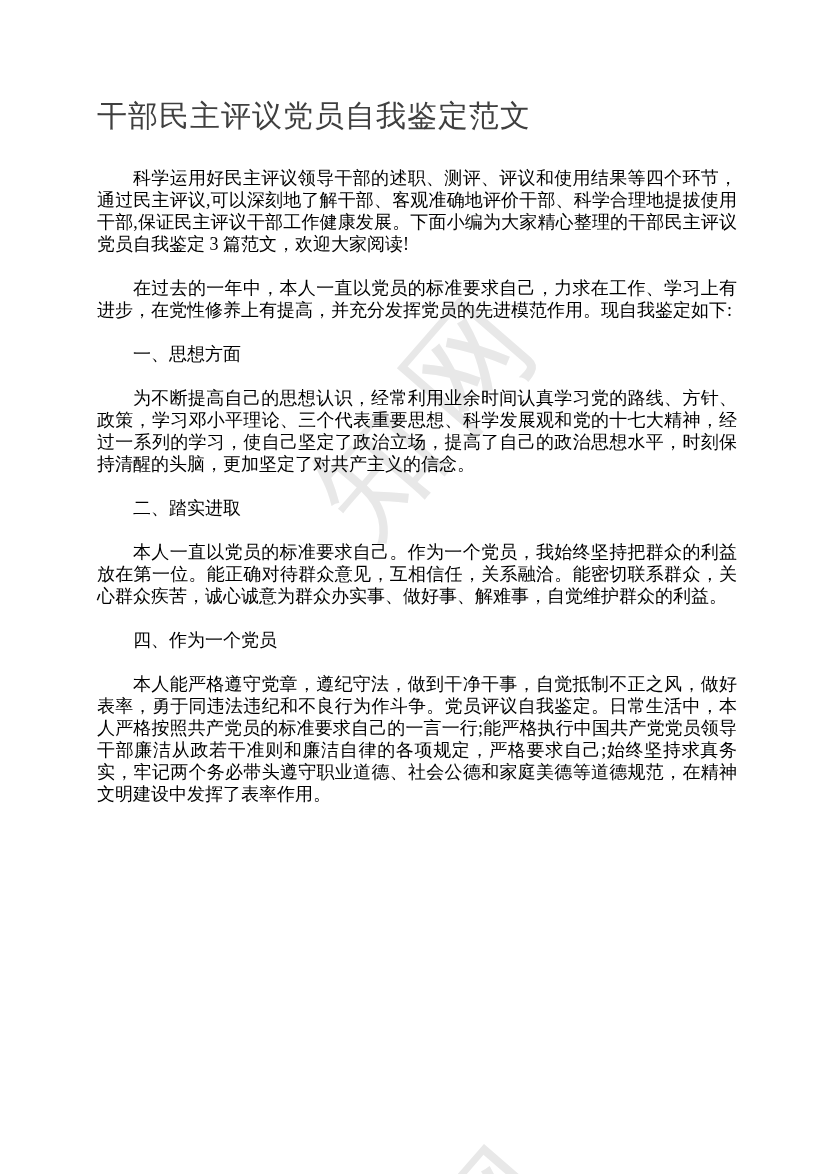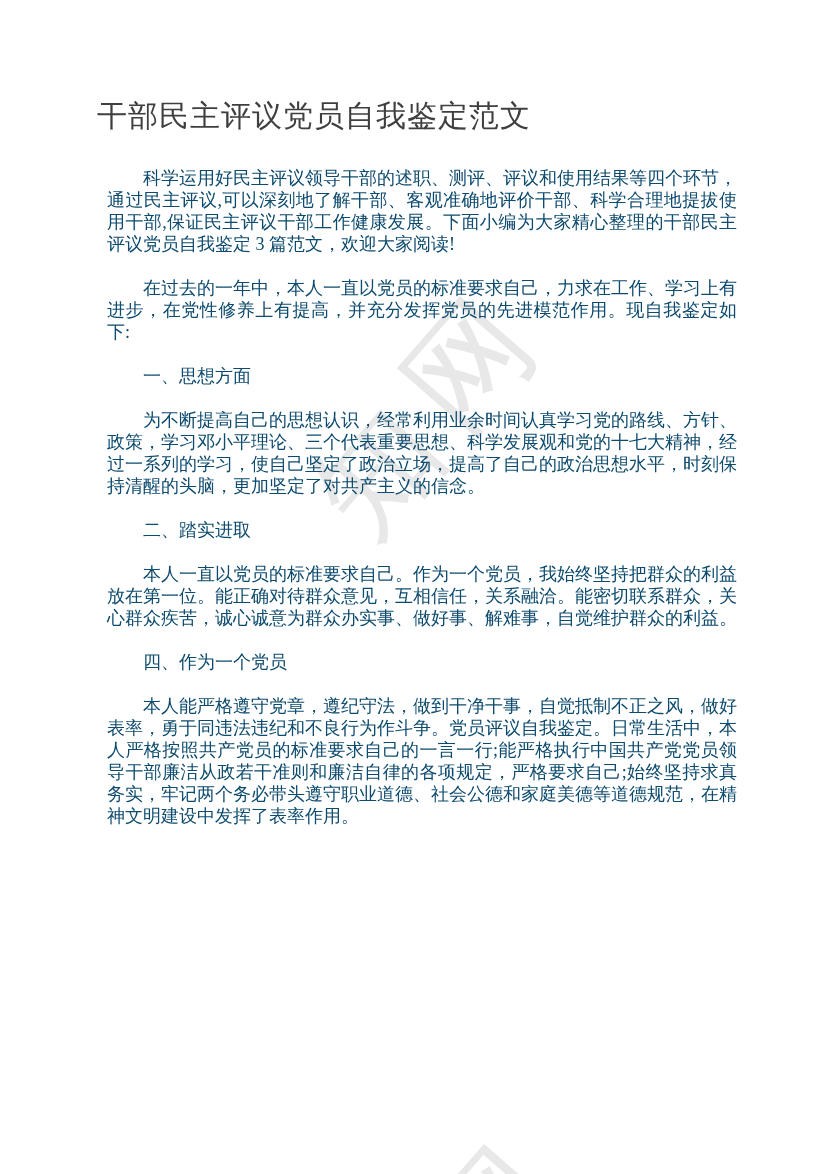"科学运用好民主评议领导干部的述职、测评、评议和使用结果等四个环节，通过民主评议," .para { color: #0c4a6e -> #000000; margin: 0 0 22px 10px -> 0 0 22px 0 }
